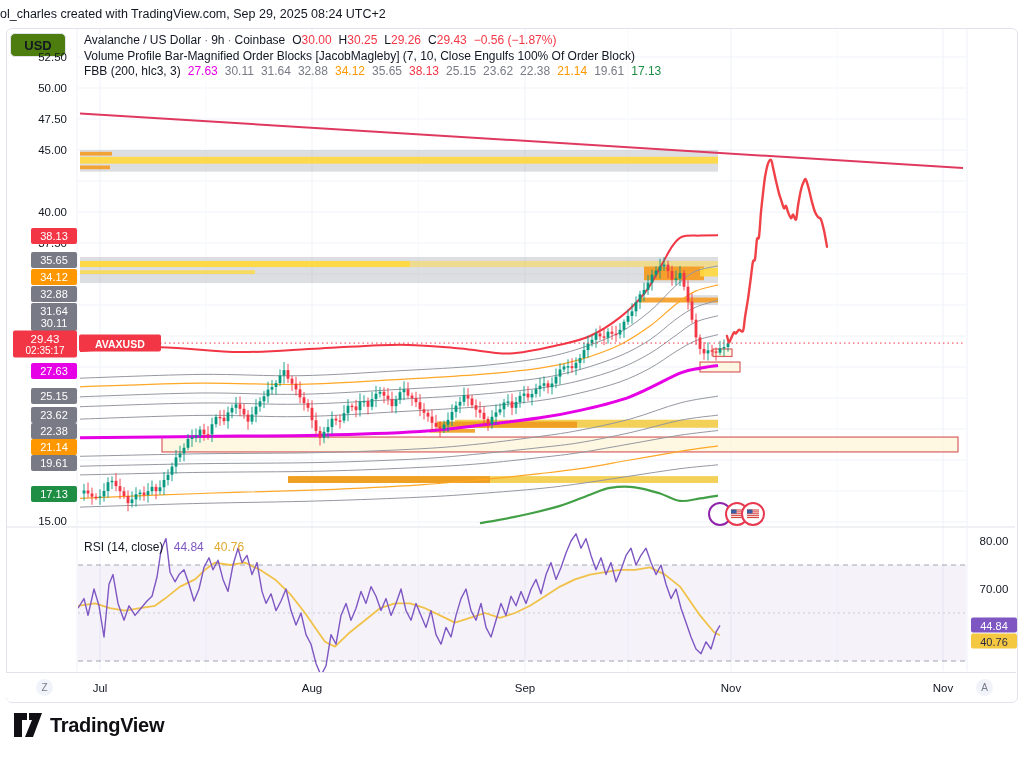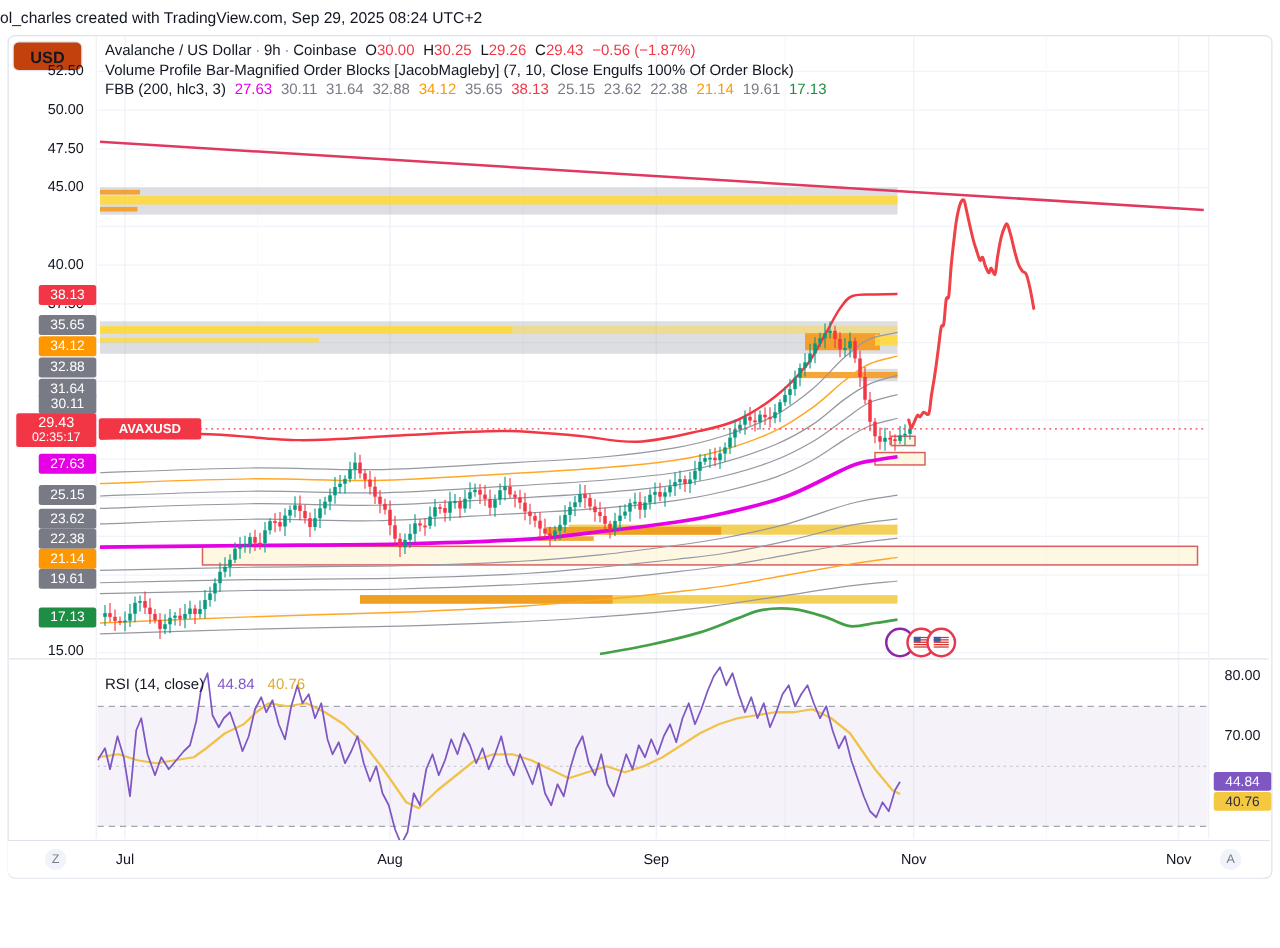"USD" .usd-btn { background: #c2410c -> #4d7c0f }
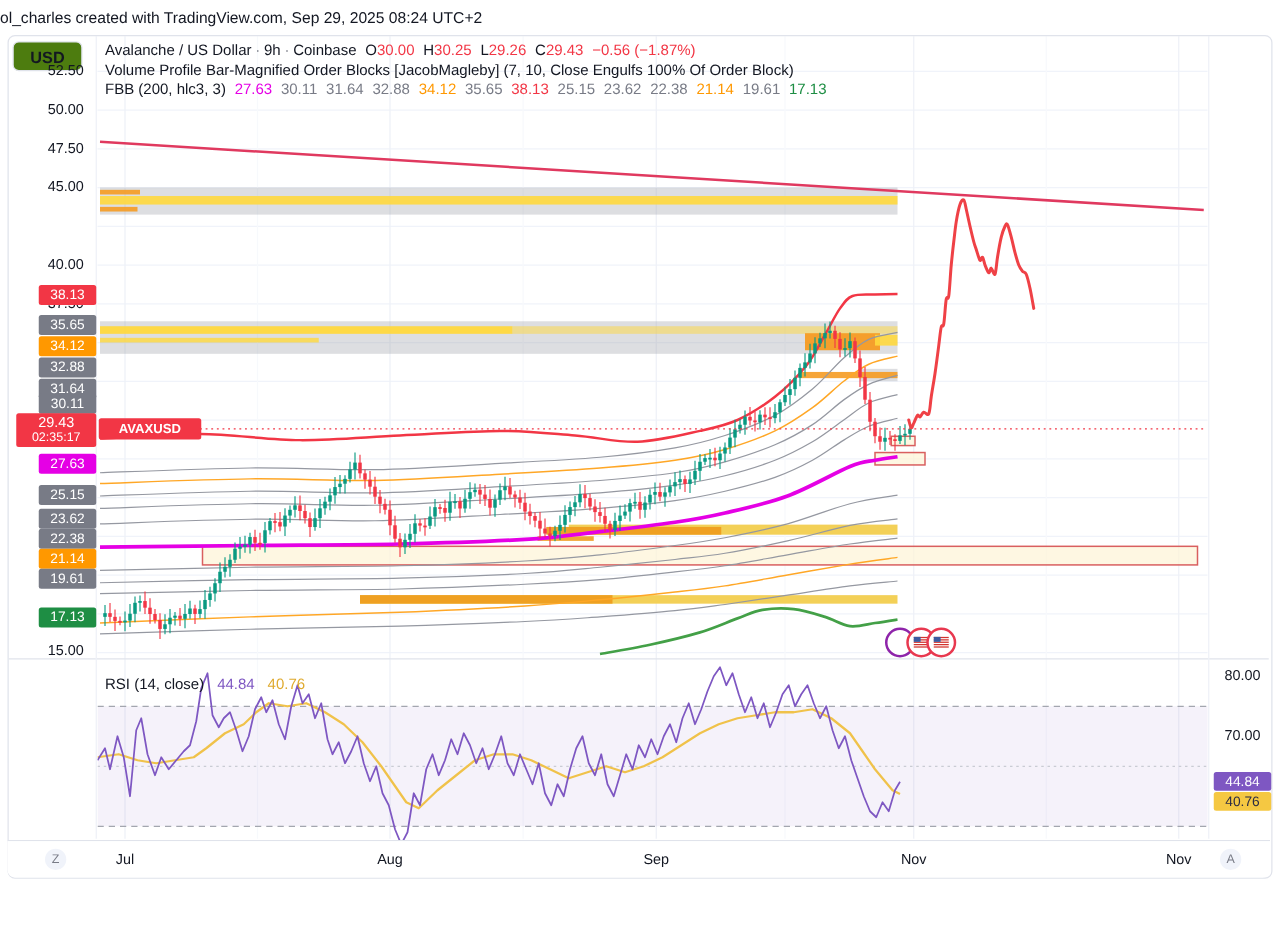"TradingView" div.footer { html: none -> <div> <svg> <path></path> <path></path> </svg> <span>TradingView</span> </div> }
